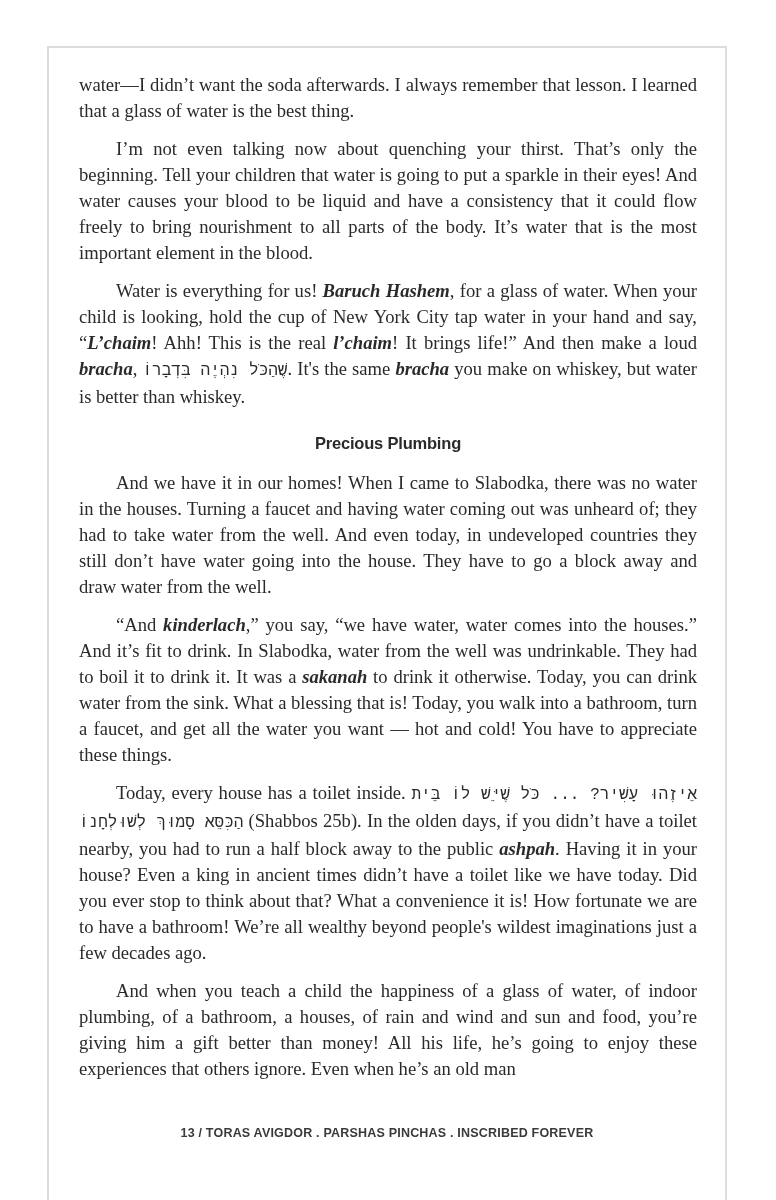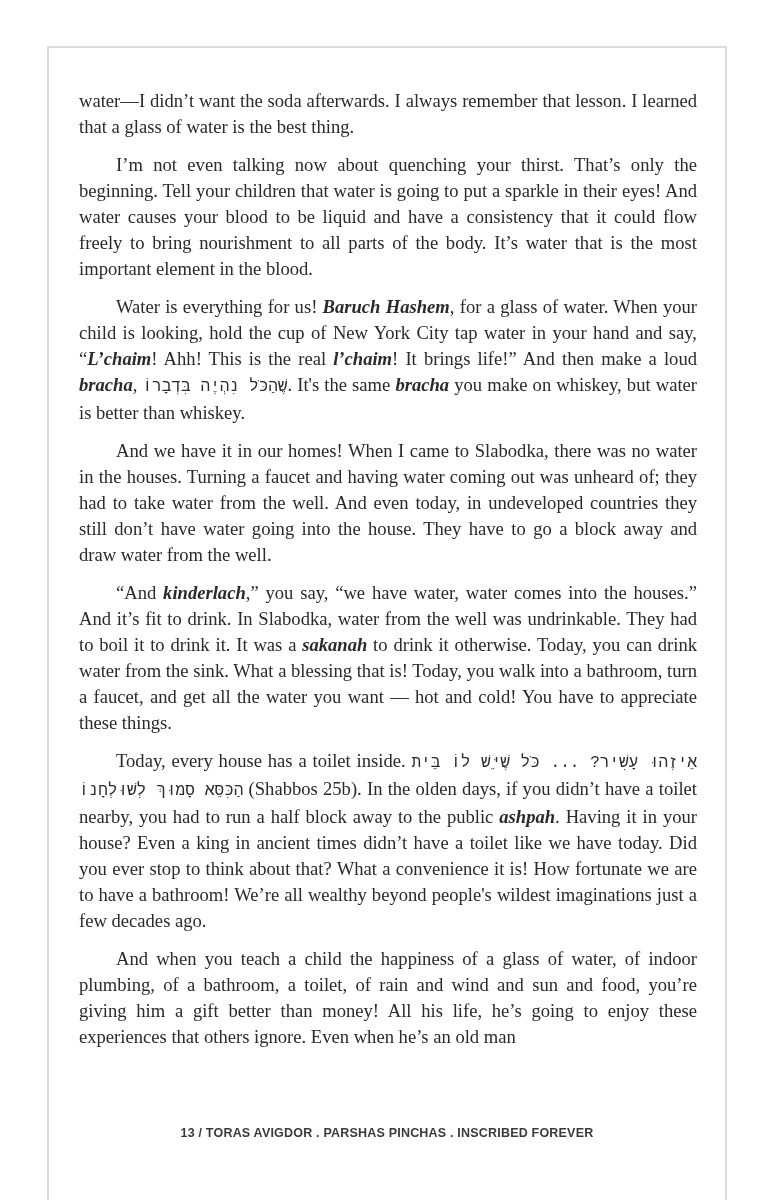"water—I didn’t want the soda" .content { top: 88px -> 72px }
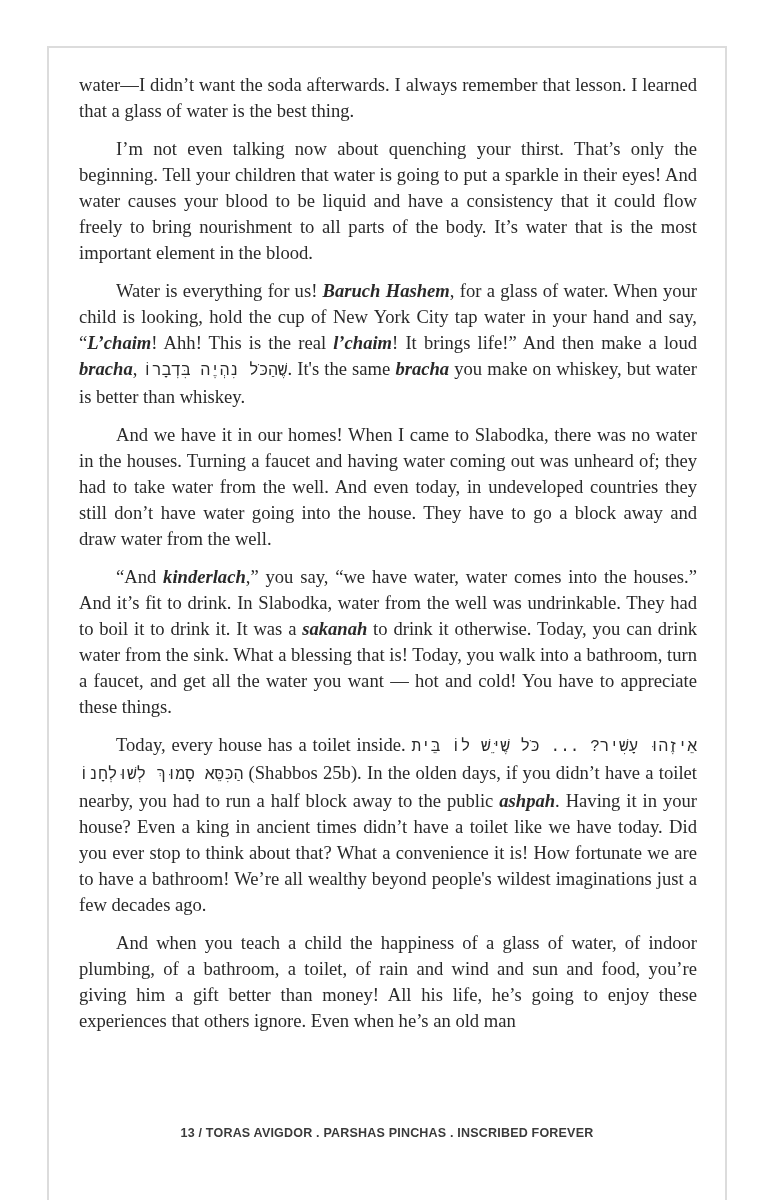"Precious Plumbing" h2.section { html: none -> <h2>Precious Plumbing</h2> }
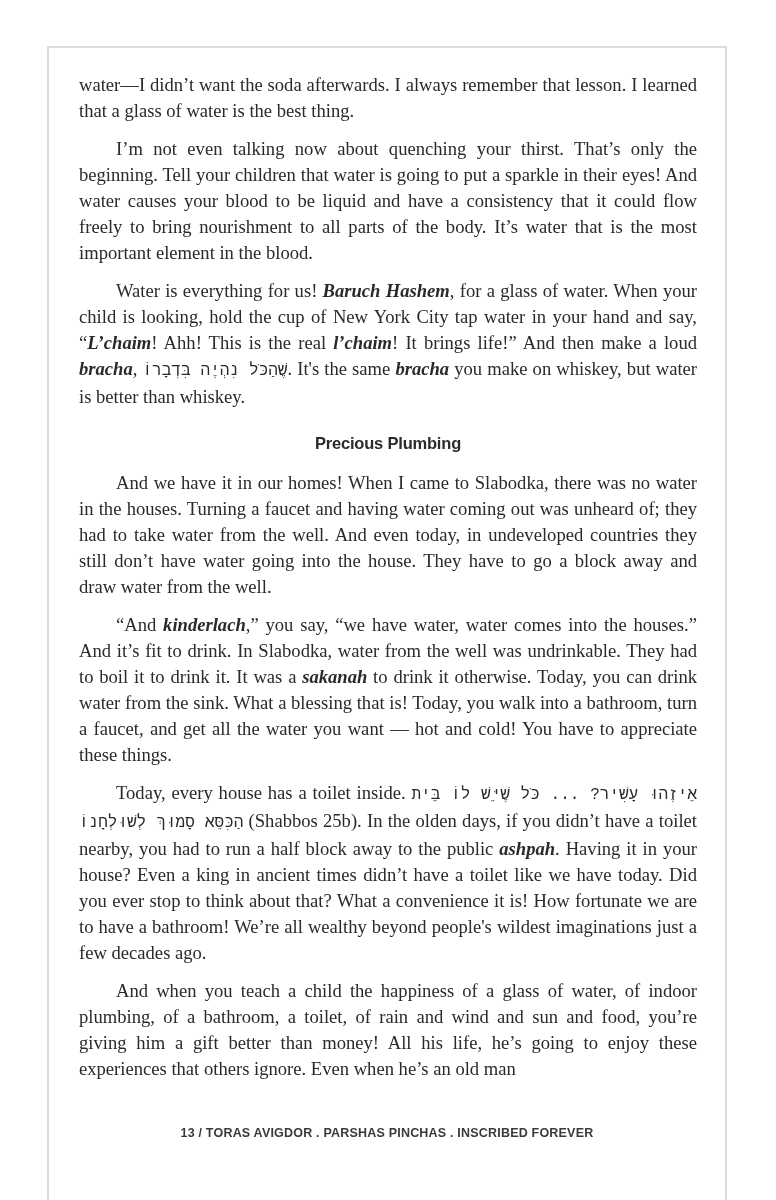"And when you teach a" span { text: toilet -> houses }
